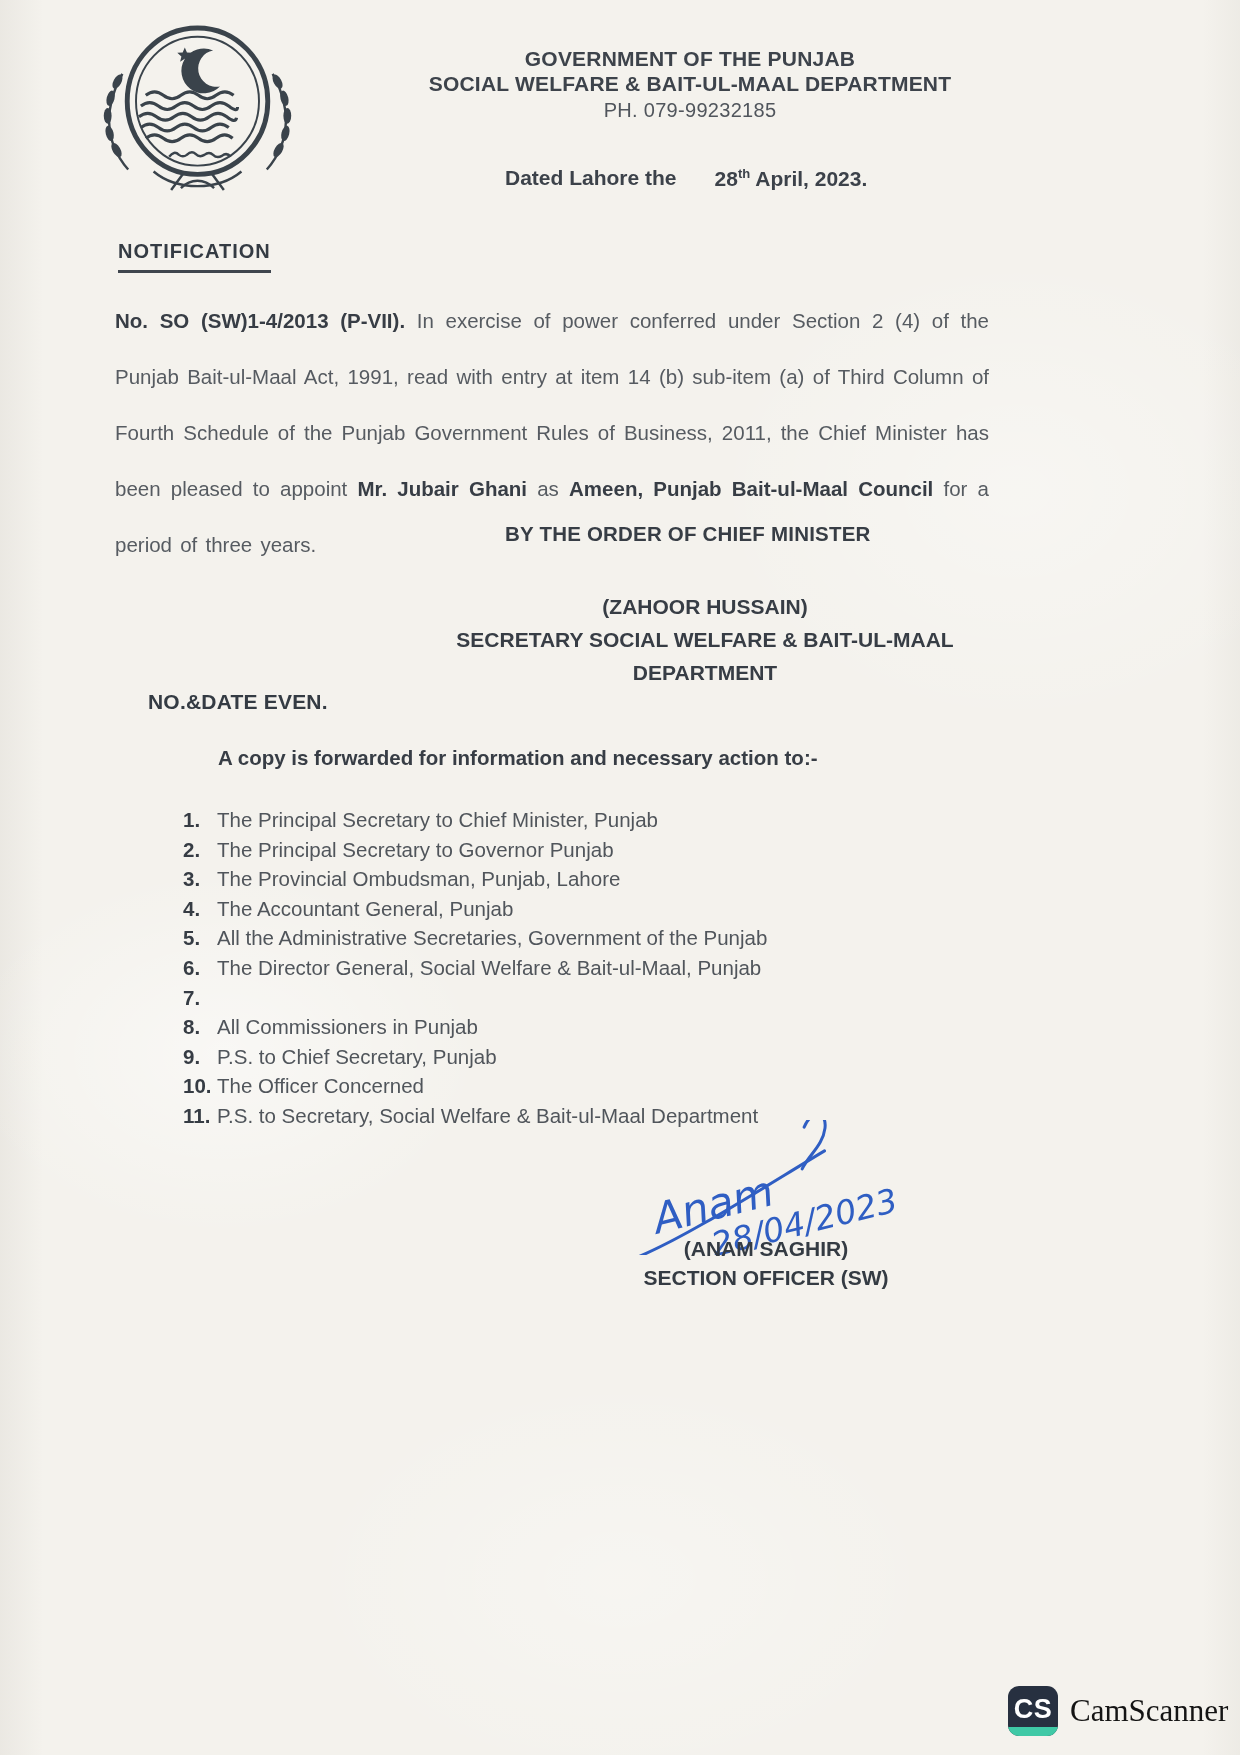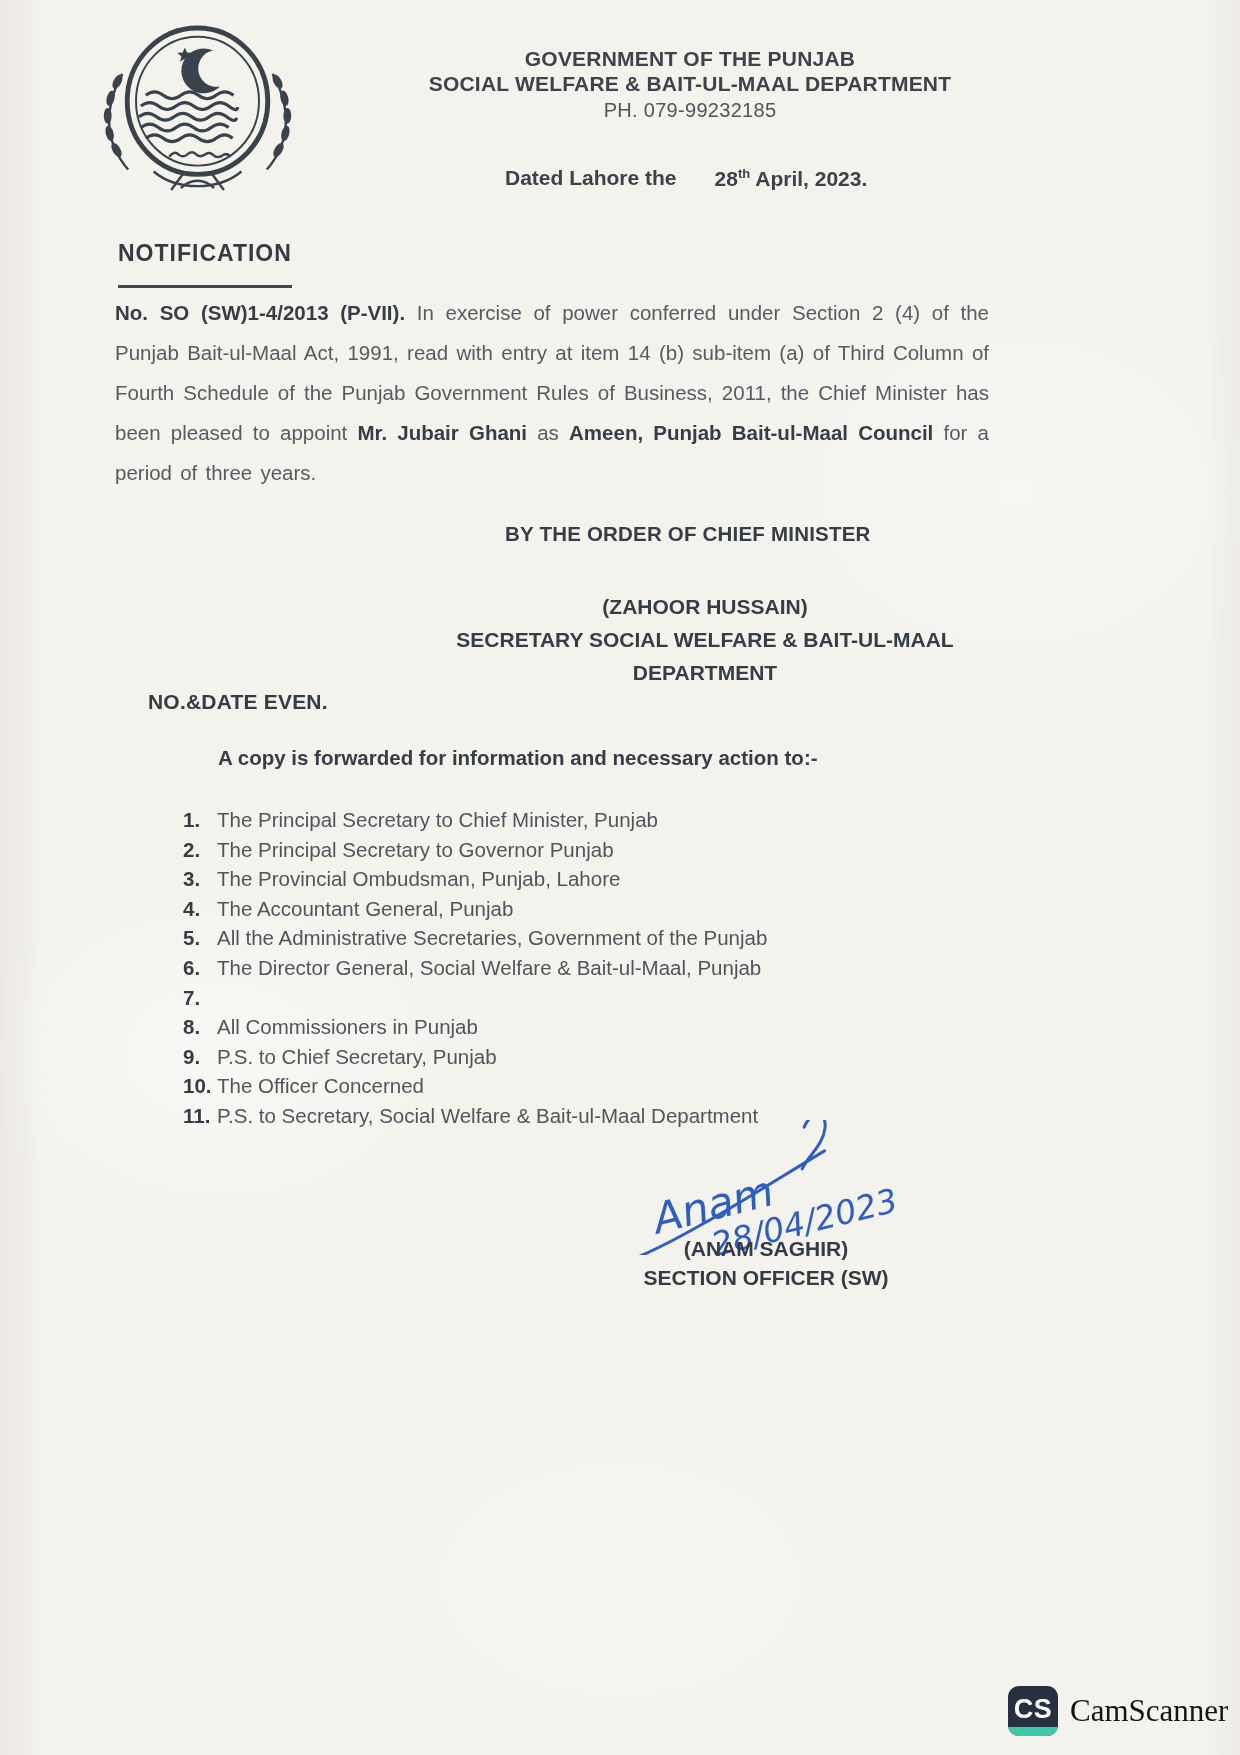"NOTIFICATION" .notif-heading { font-size: 23px -> 20px; padding-bottom: 18px -> 7px }
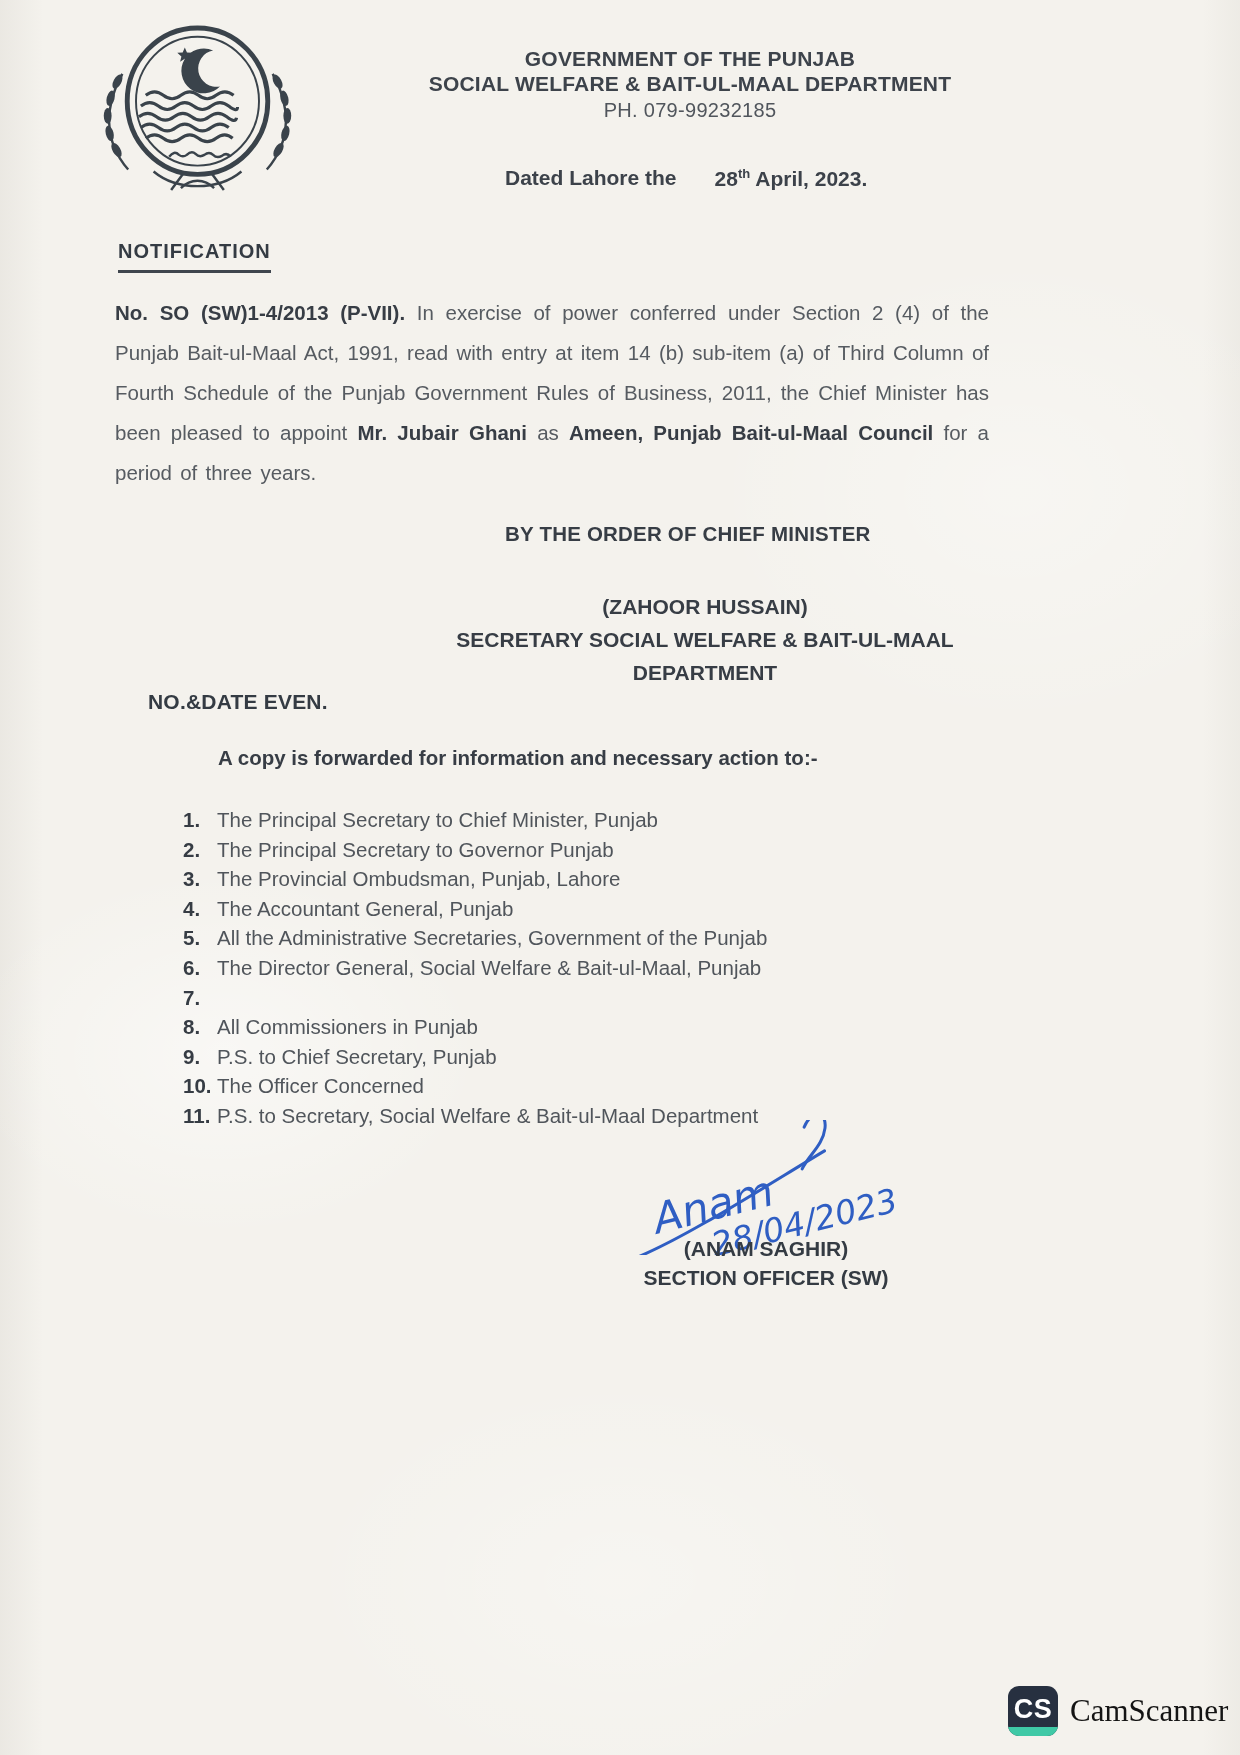"No. SO (SW)1-4/2013 (P-VII). In" .body-par { line-height: 40px -> 56px }
